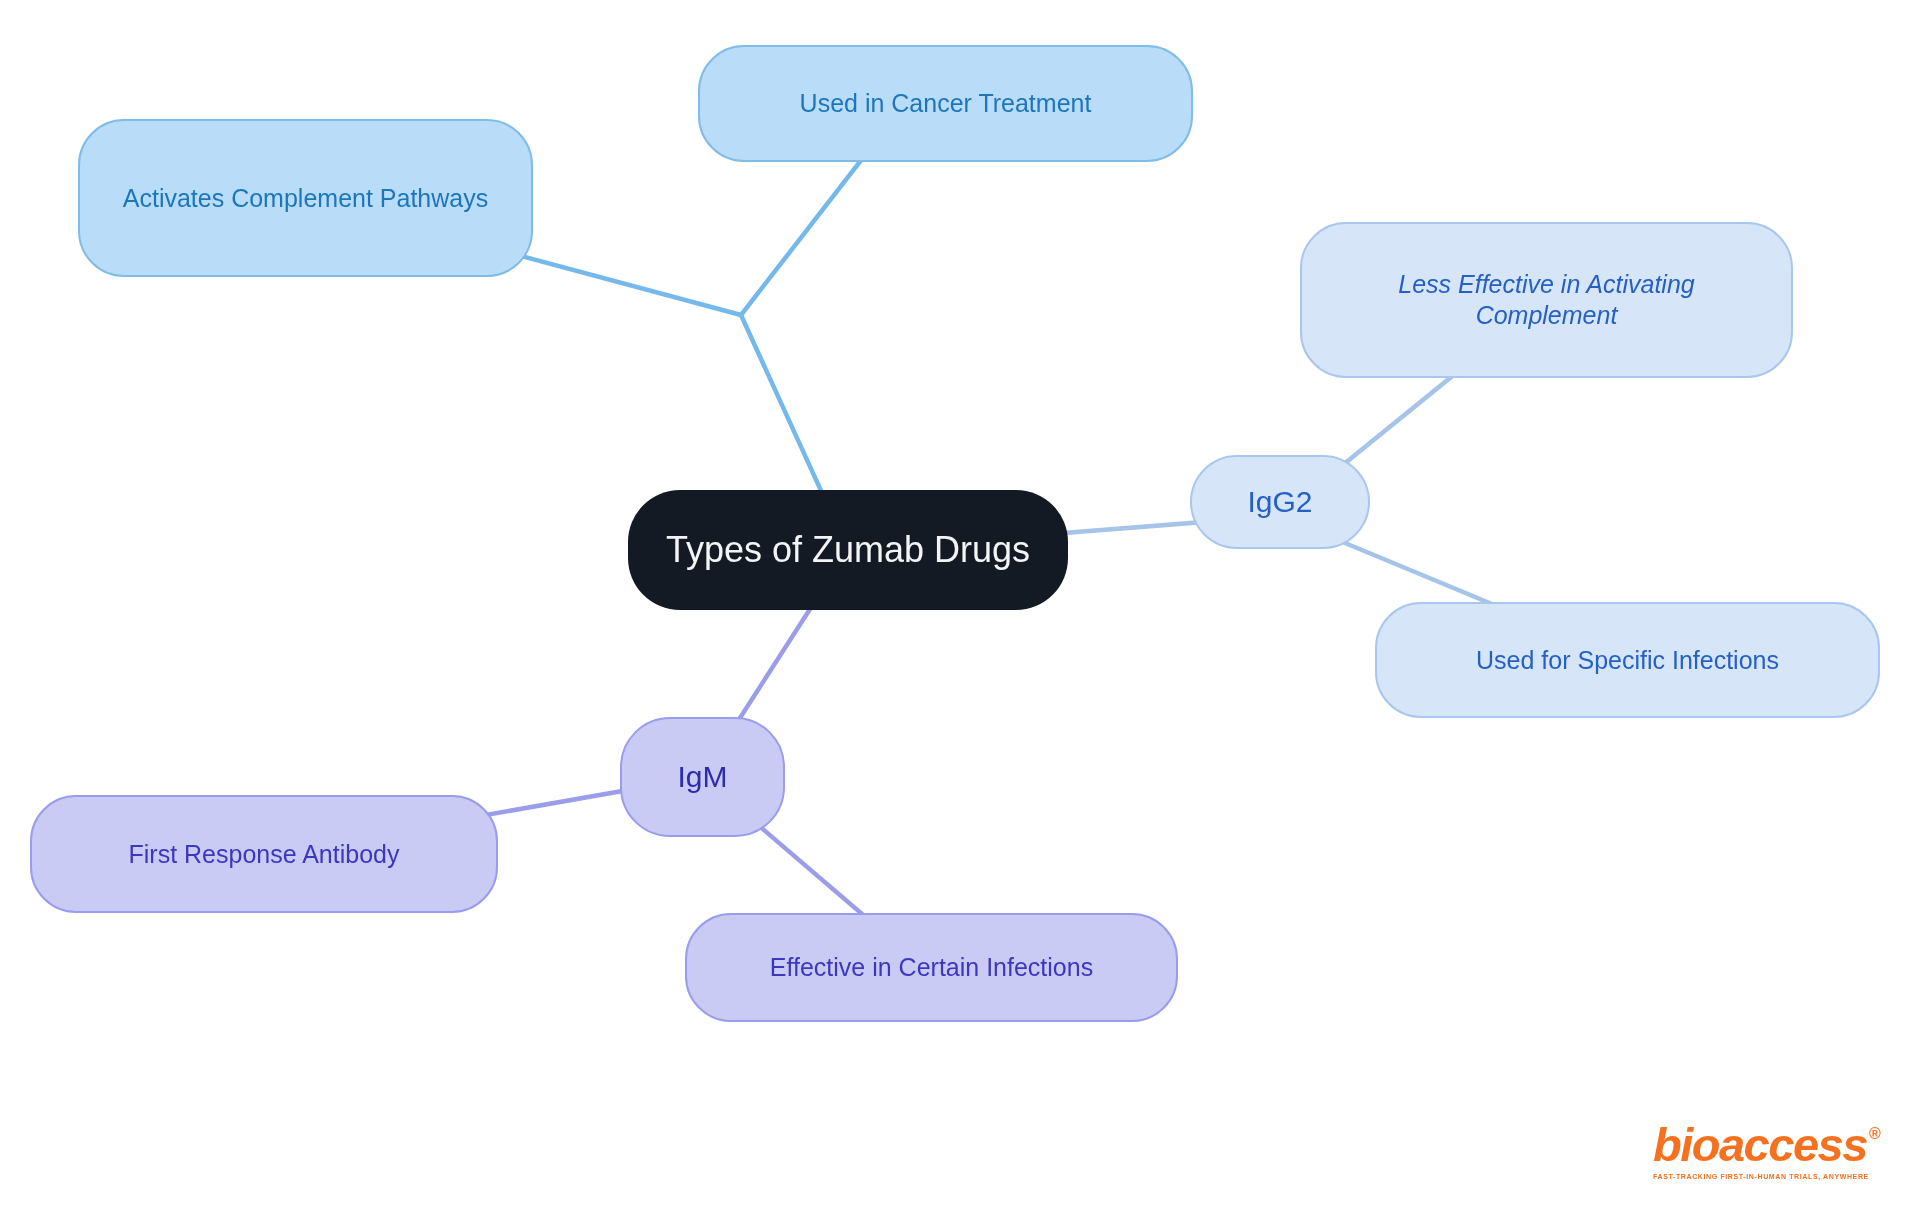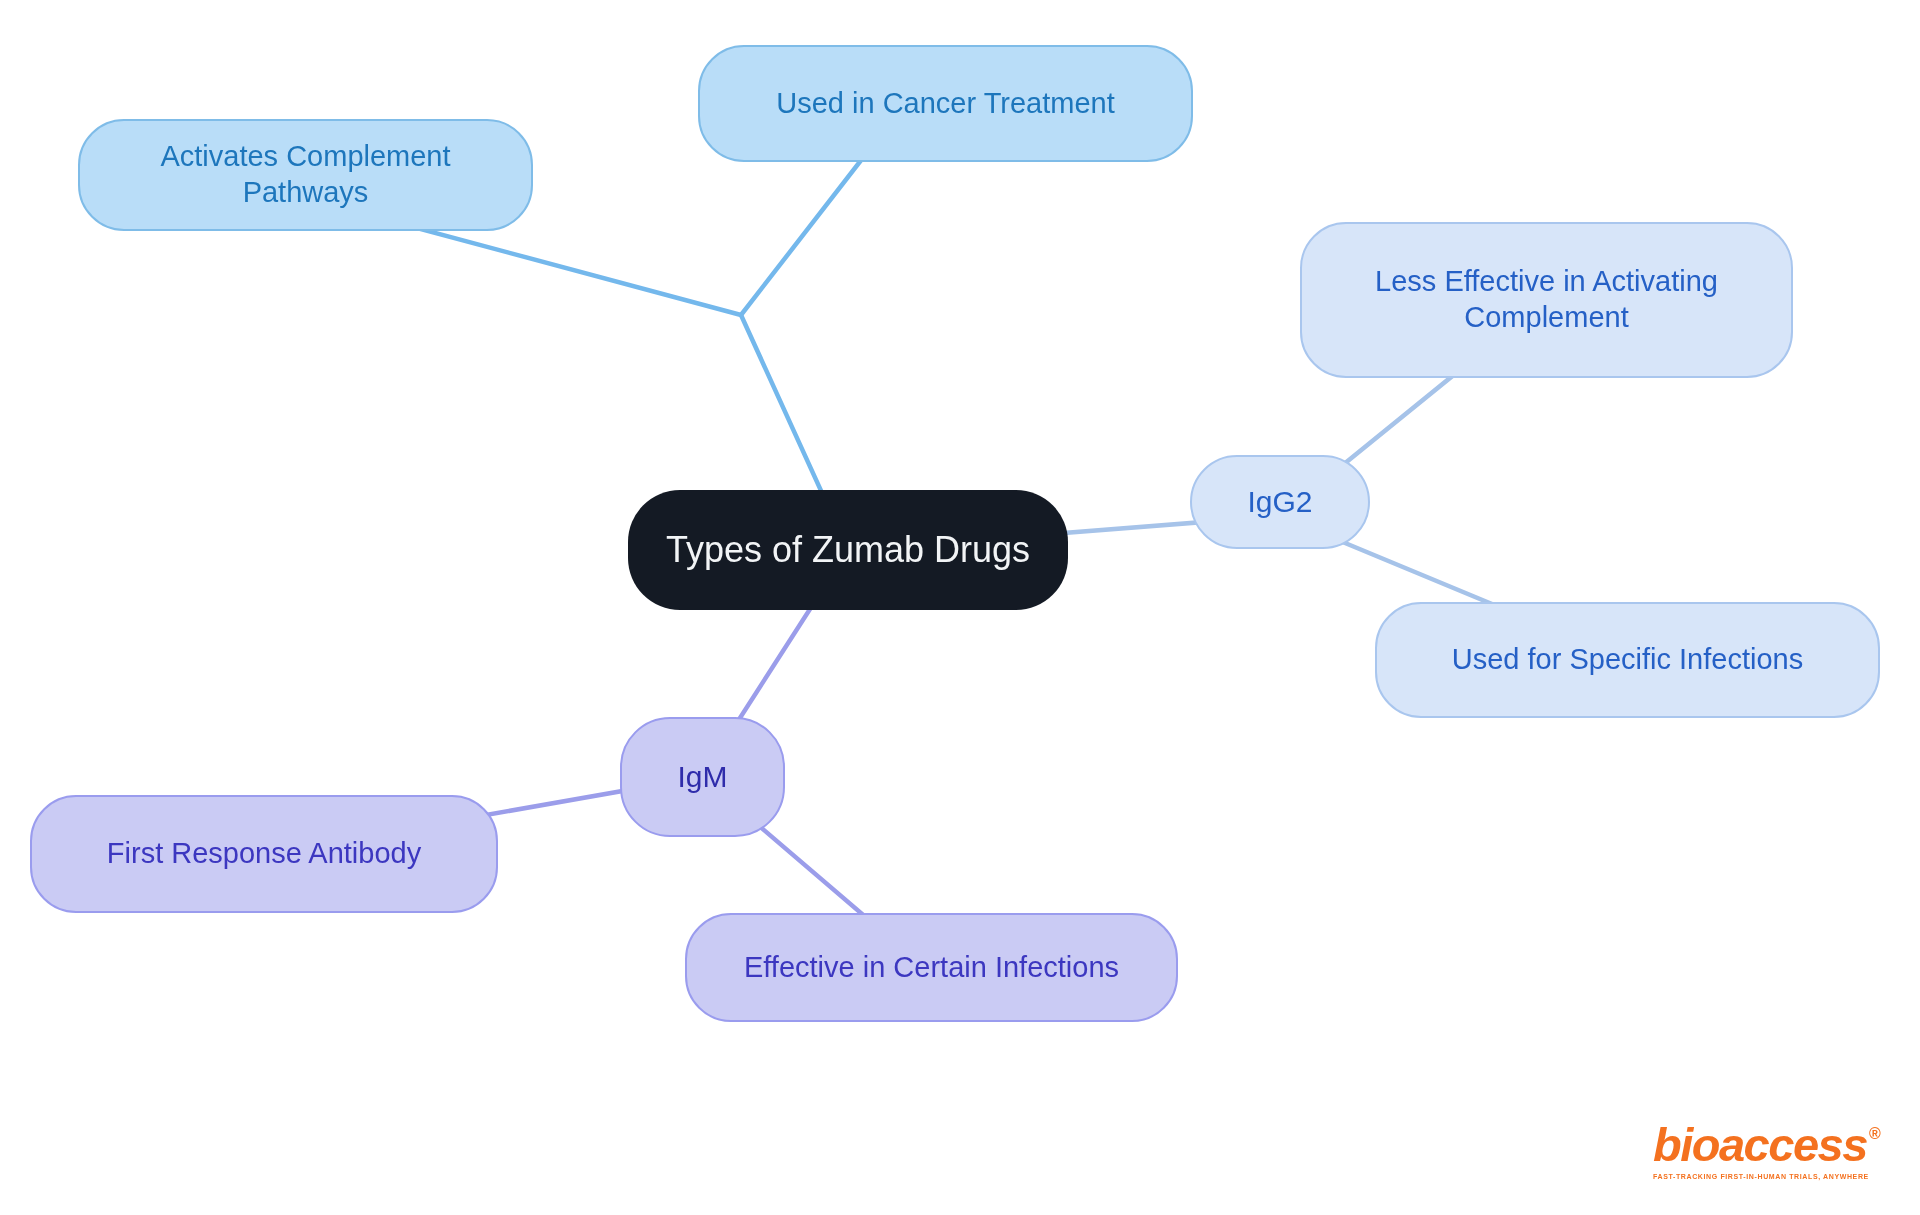"Used in Cancer Treatment" .child { font-size: 29px -> 25px }
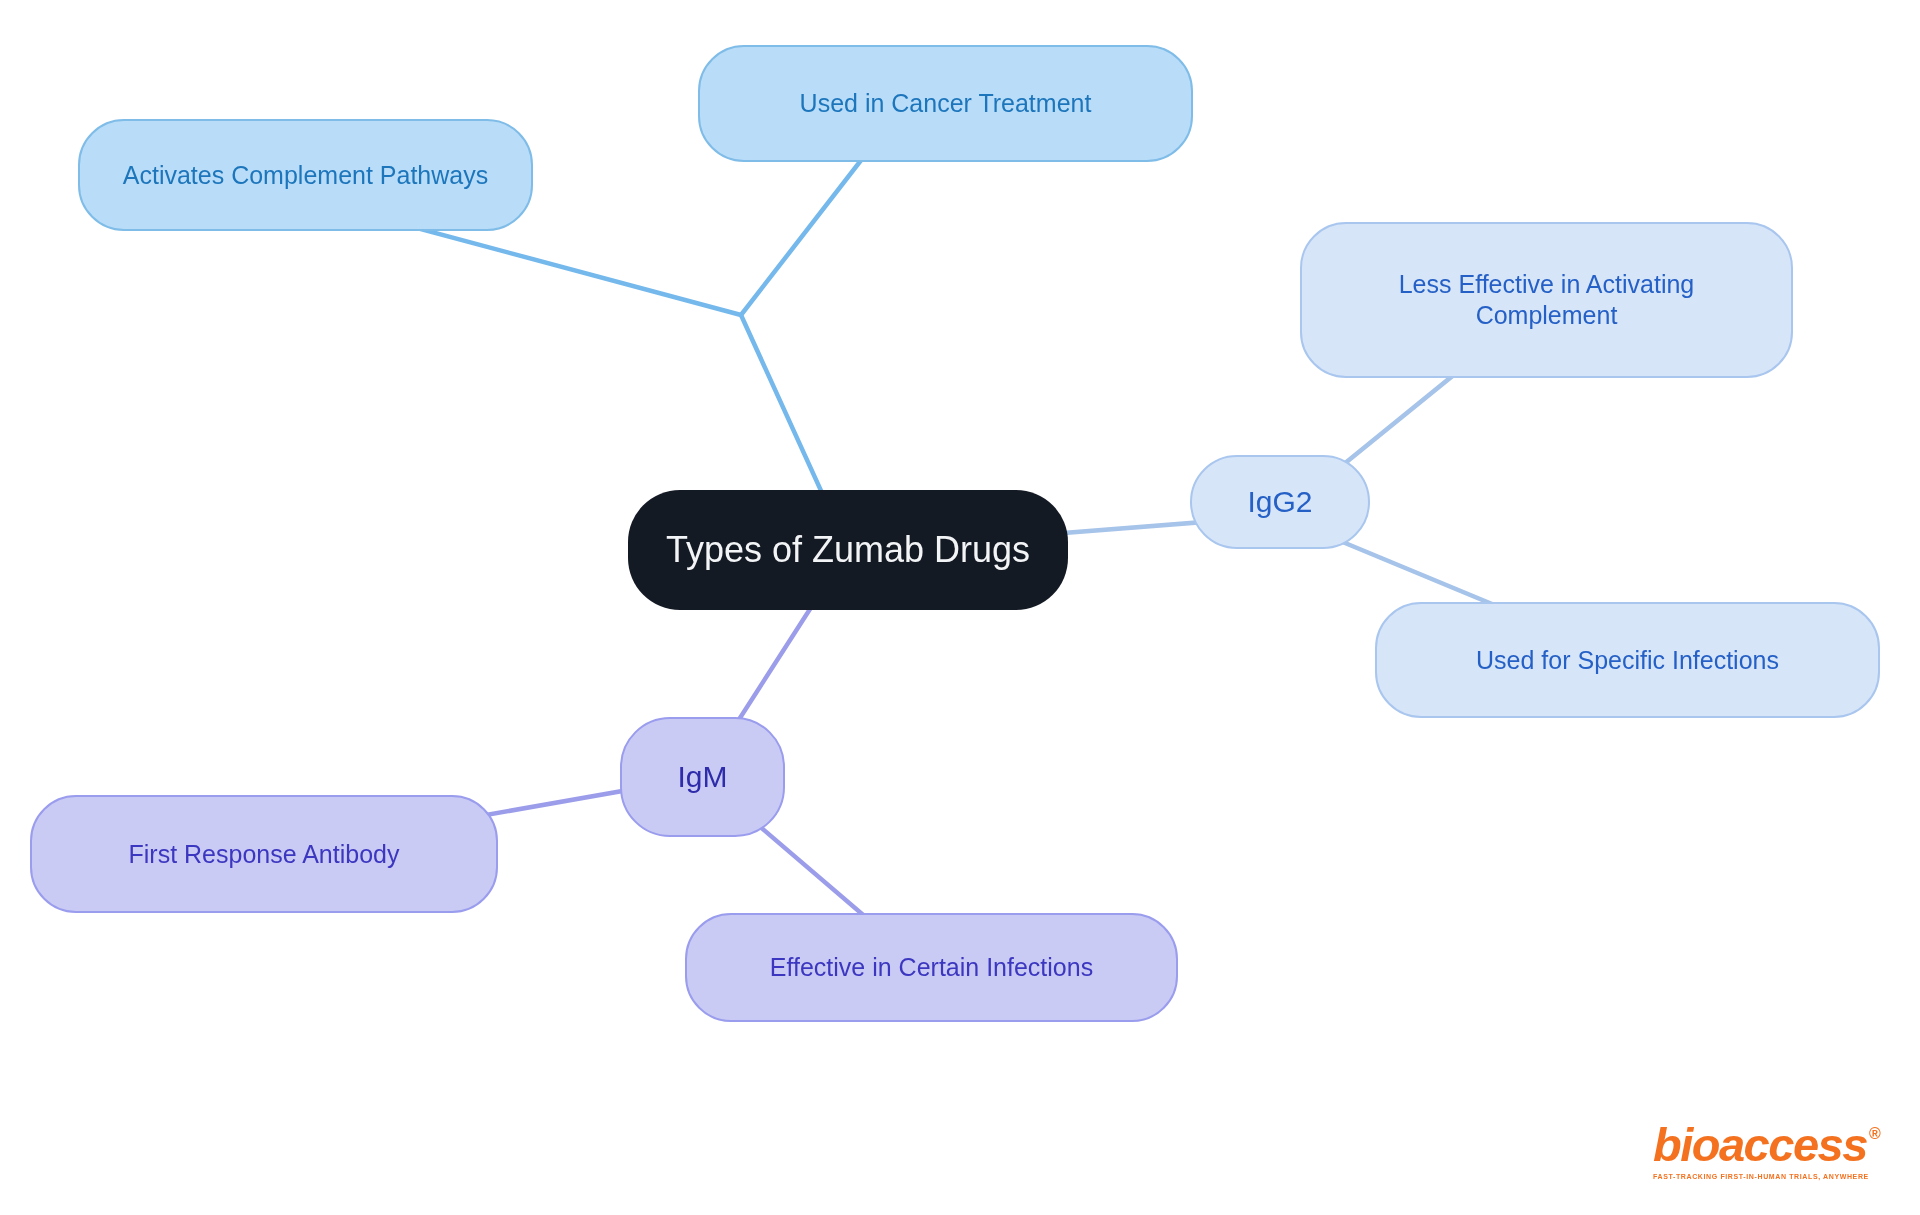"Activates Complement Pathways" .box-acp { height: 112px -> 158px }
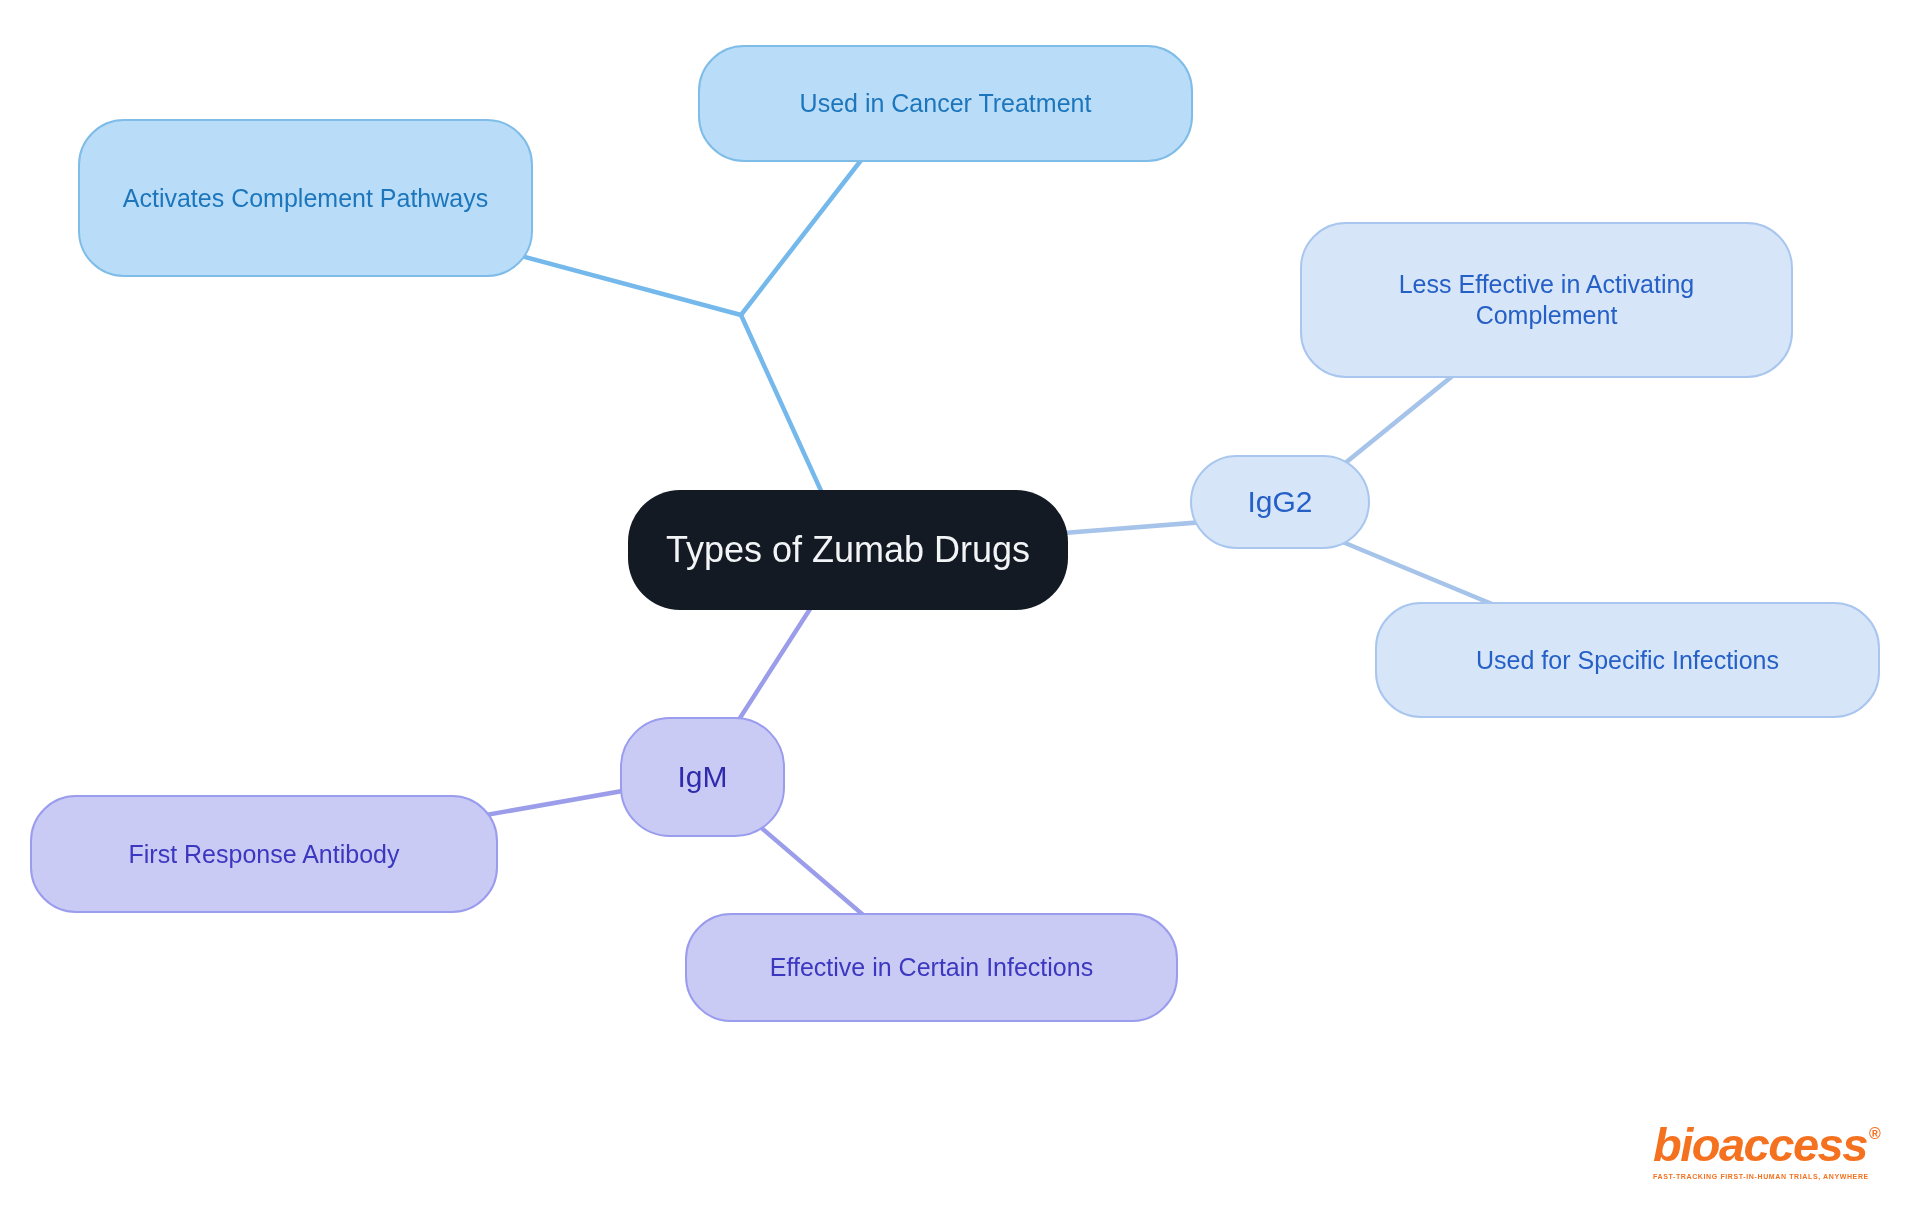"Less Effective in Activating Complement" .box-leac { font-style: none -> italic }
